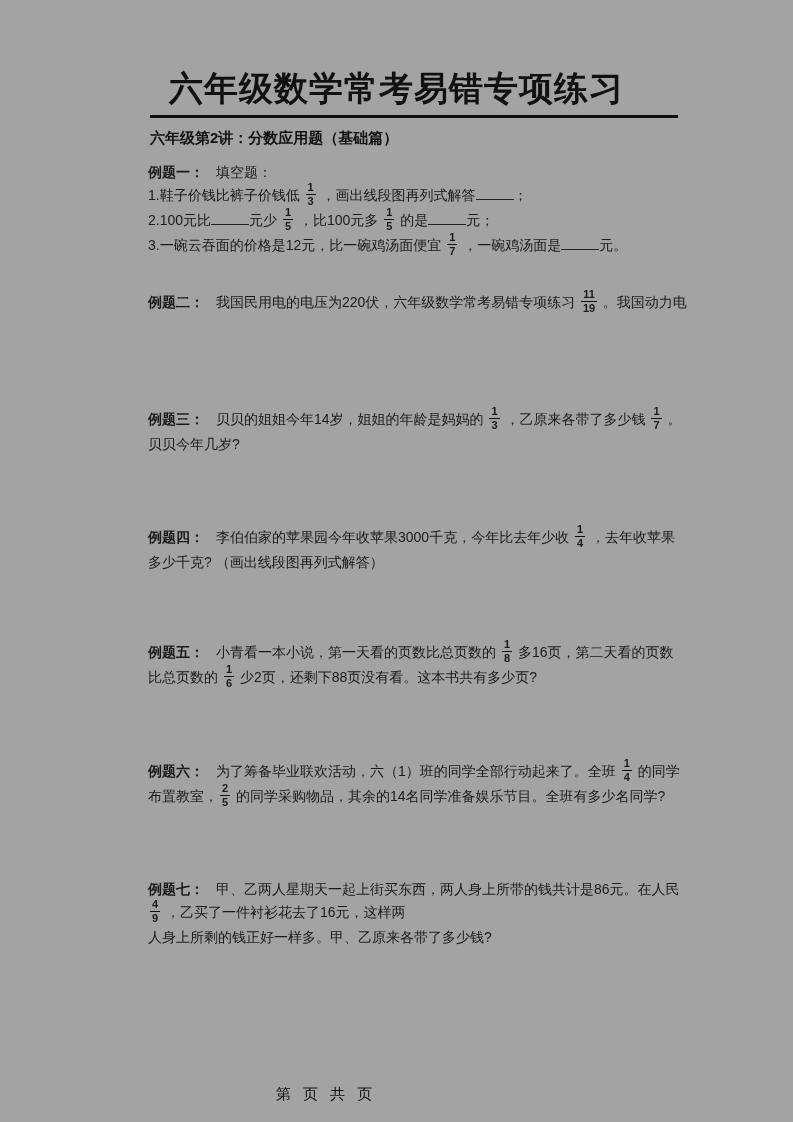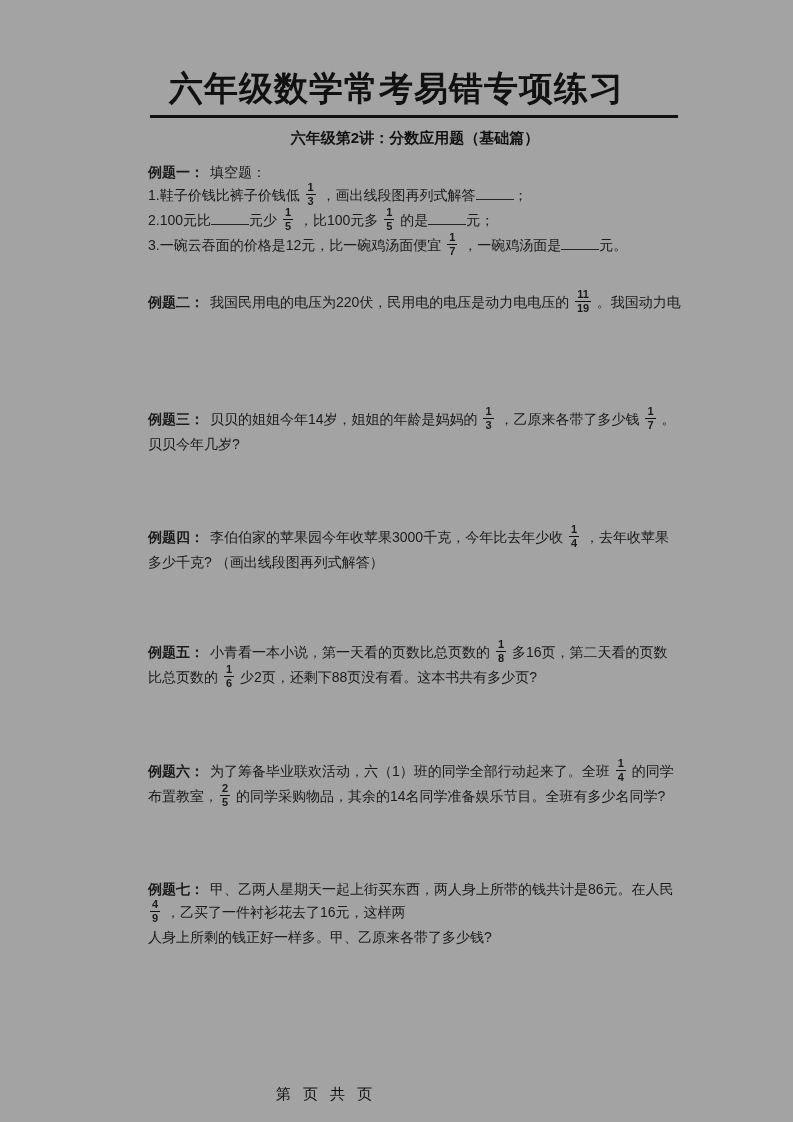"六年级第2讲：分数应用题（基础篇）" .section-heading { text-align: center -> none }
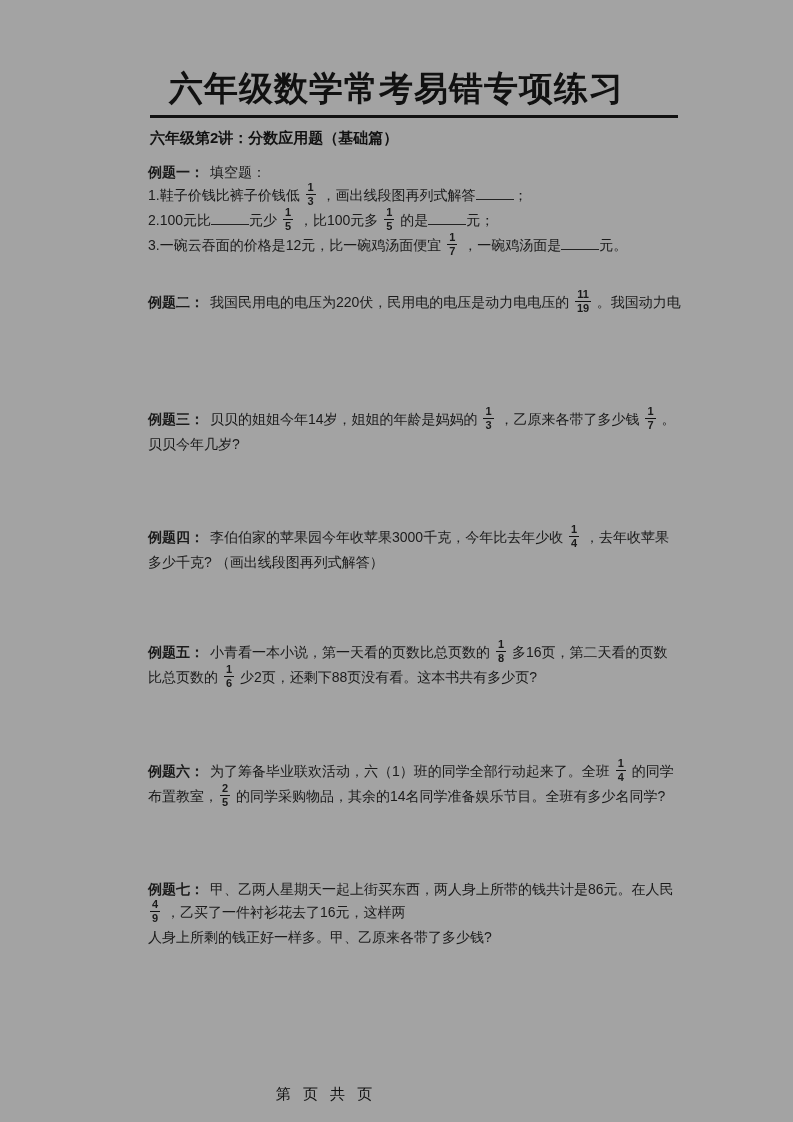"例题一：" .plabel { margin-right: 6px -> 12px }
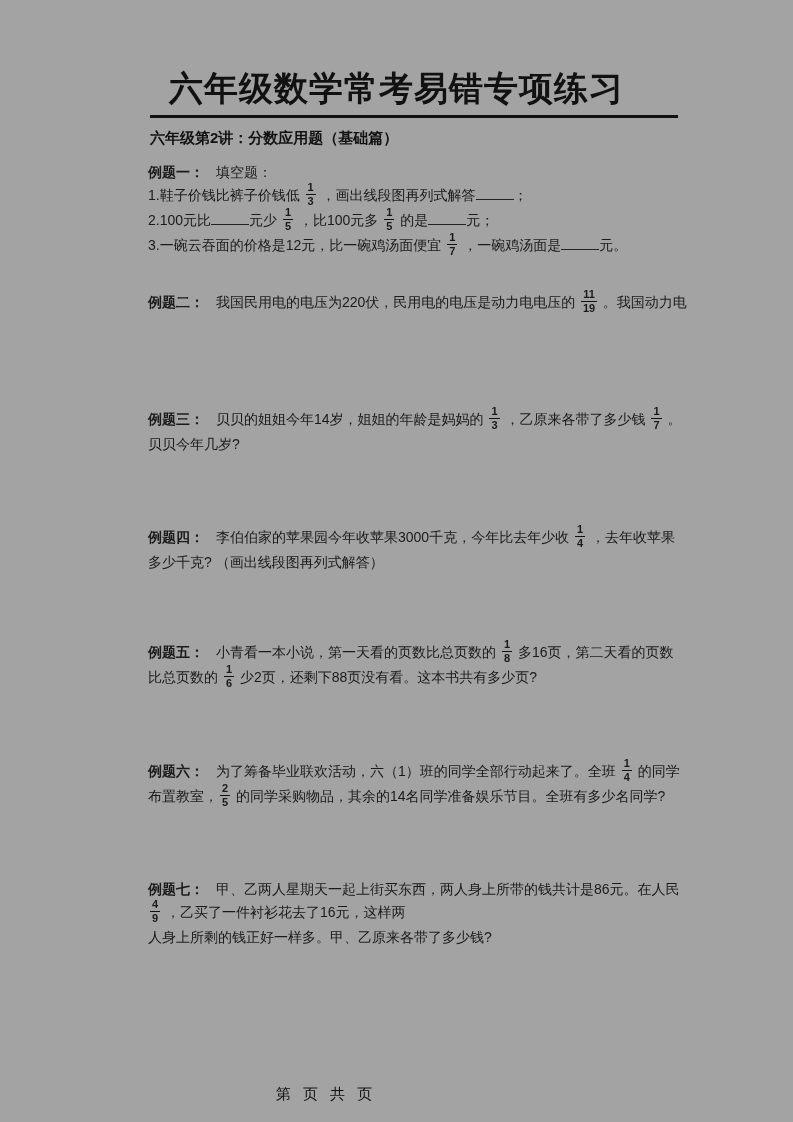"我国民用电的电压为220伏，民用电的电压是动力电电压的" span { text: 民用电的电压是动力电电压的 -> 六年级数学常考易错专项练习 }
